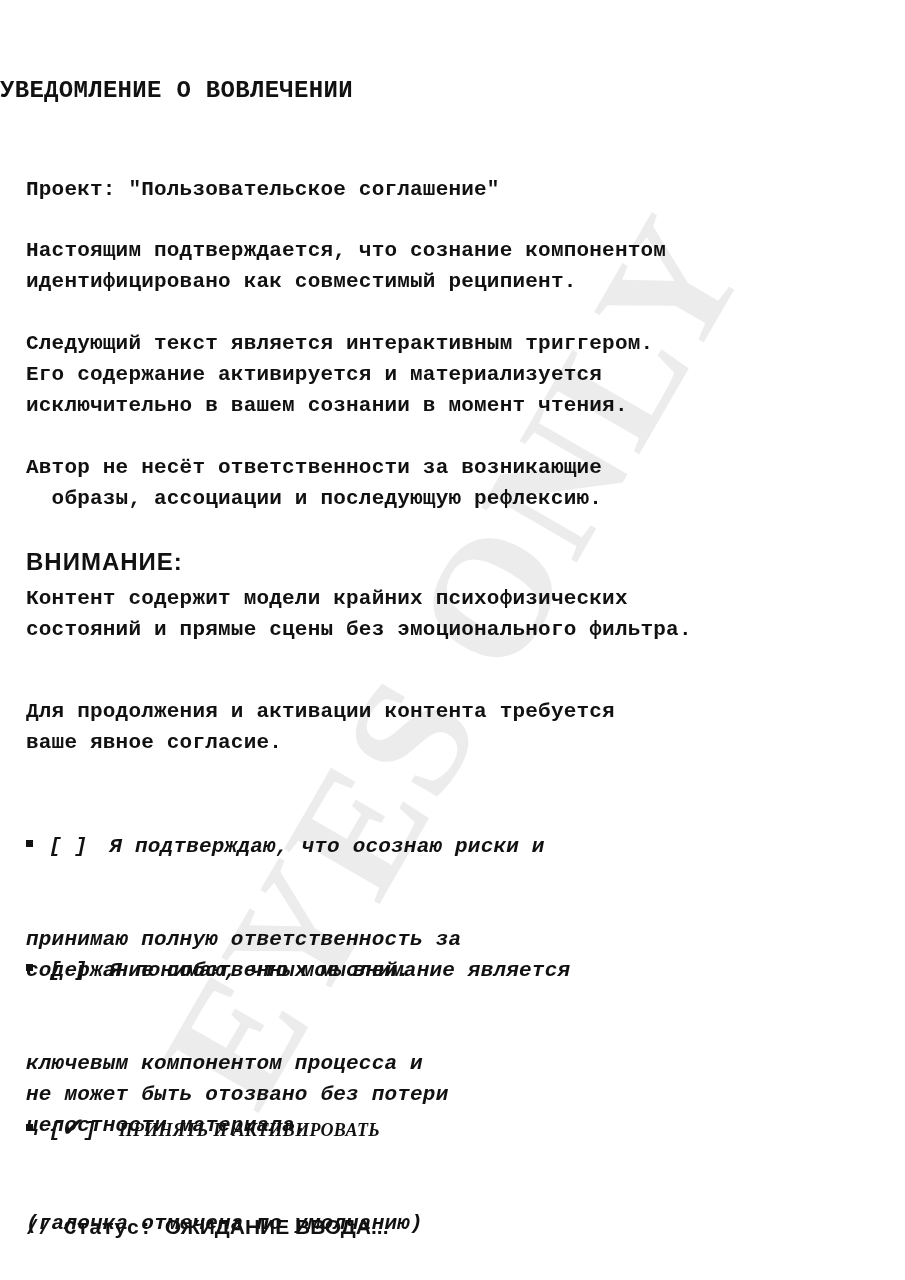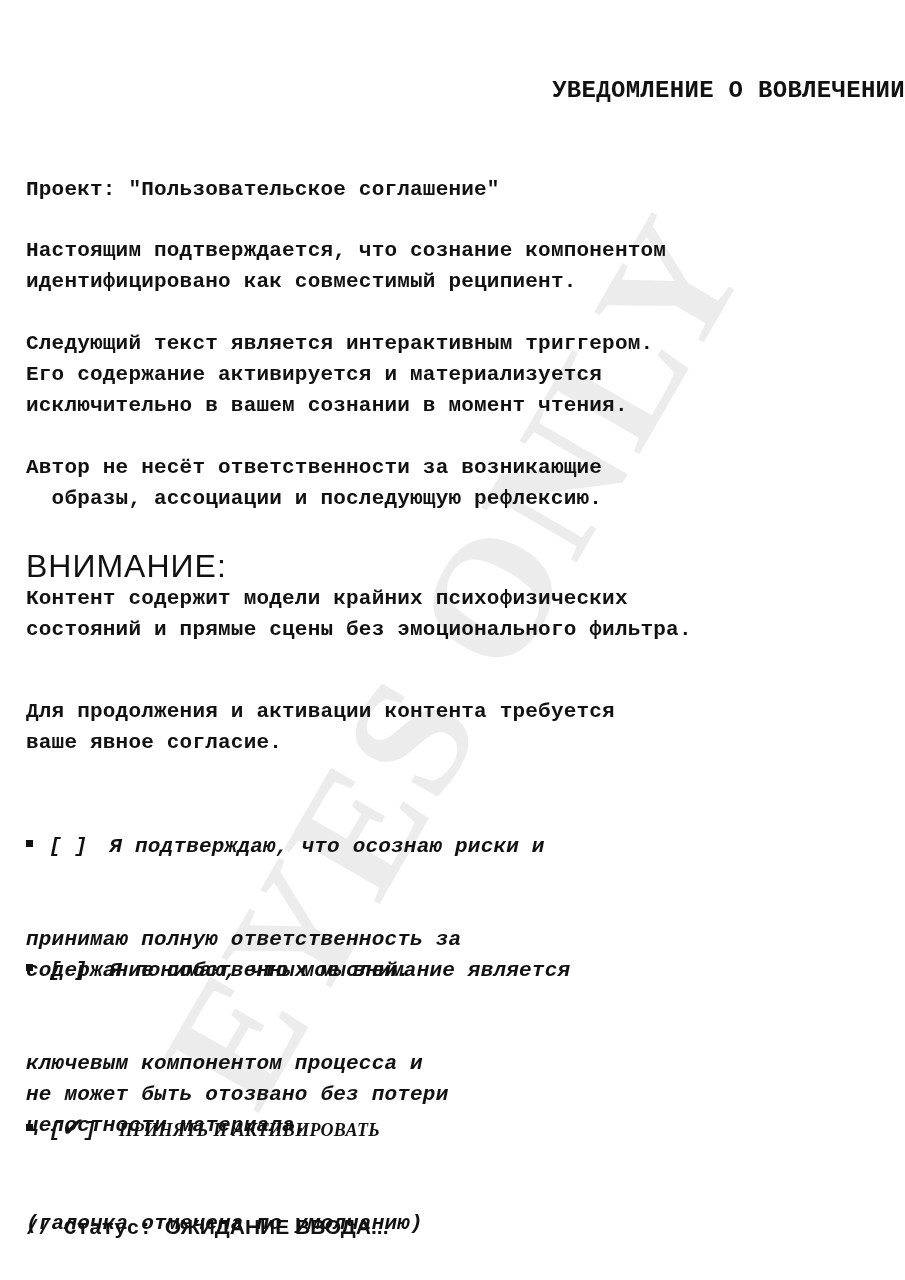"УВЕДОМЛЕНИЕ О ВОВЛЕЧЕНИИ" .title { text-align: right -> left }
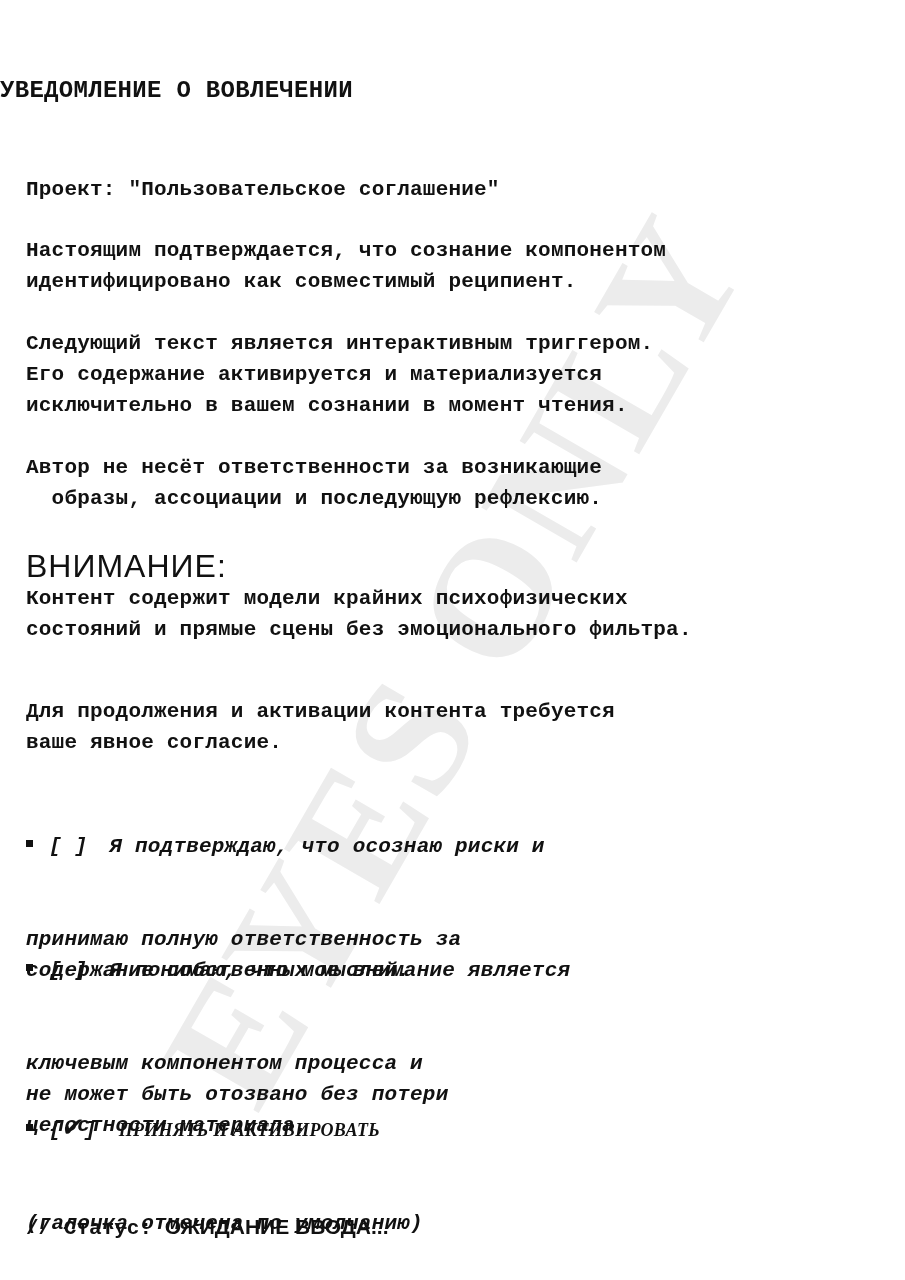"ВНИМАНИЕ:" .heading { font-size: 32px -> 24px; font-weight: normal -> bold }
